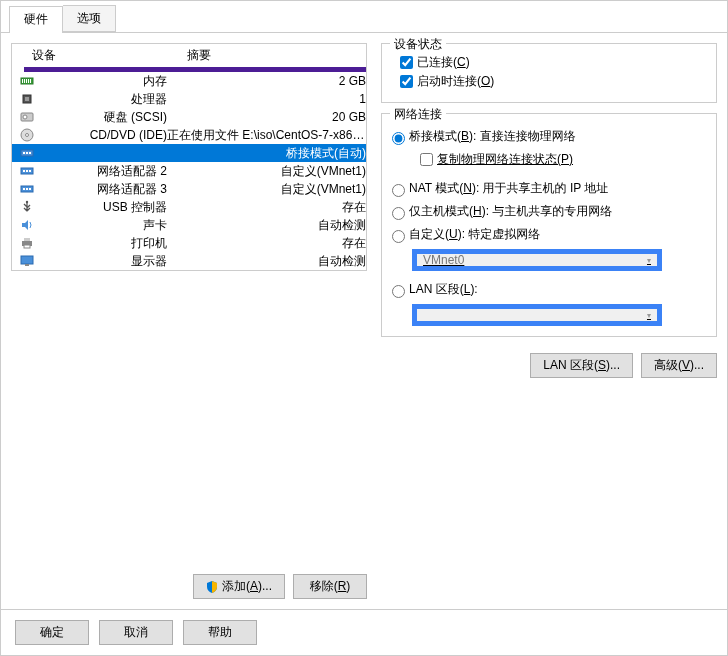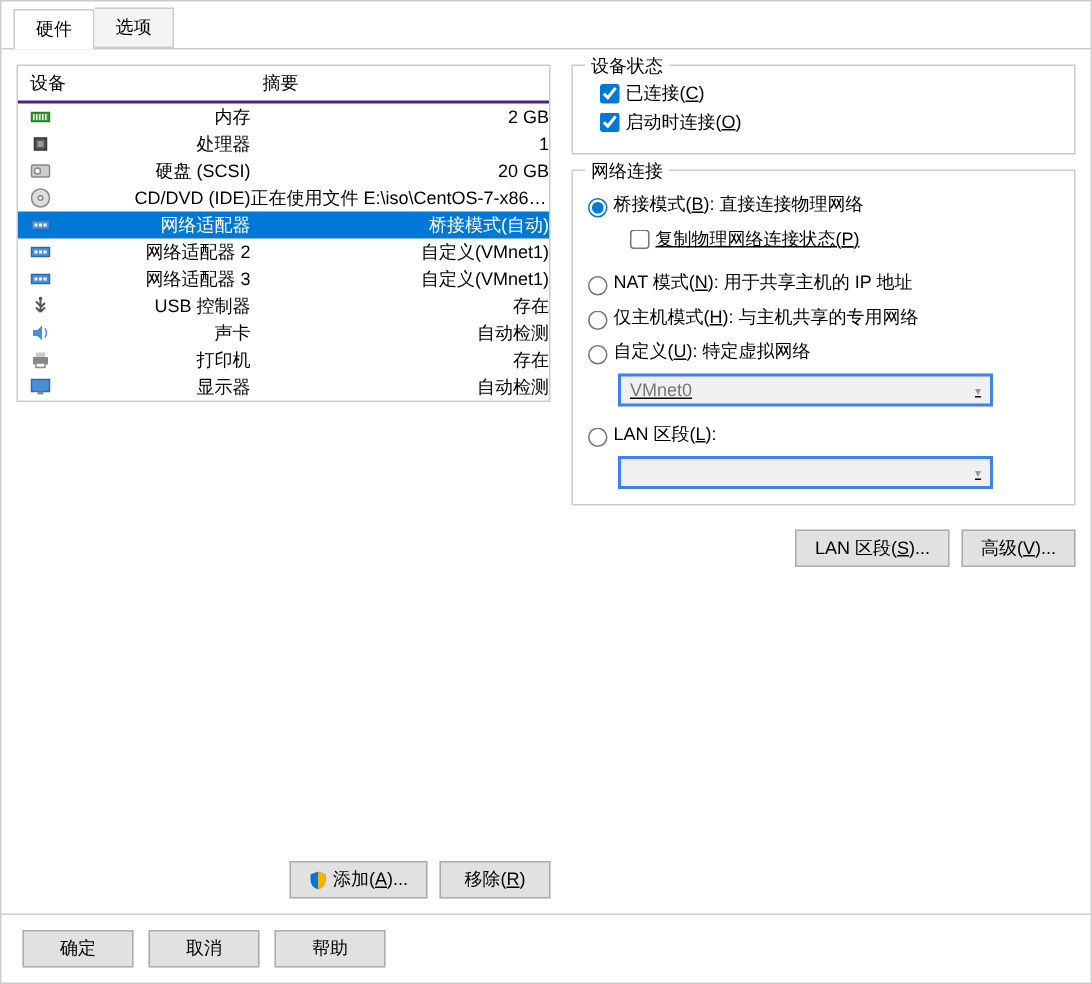"设备" .header-row { border-bottom: 2px solid #4c1d95 -> 5px solid #4c1d95; margin-left: none -> 12px }
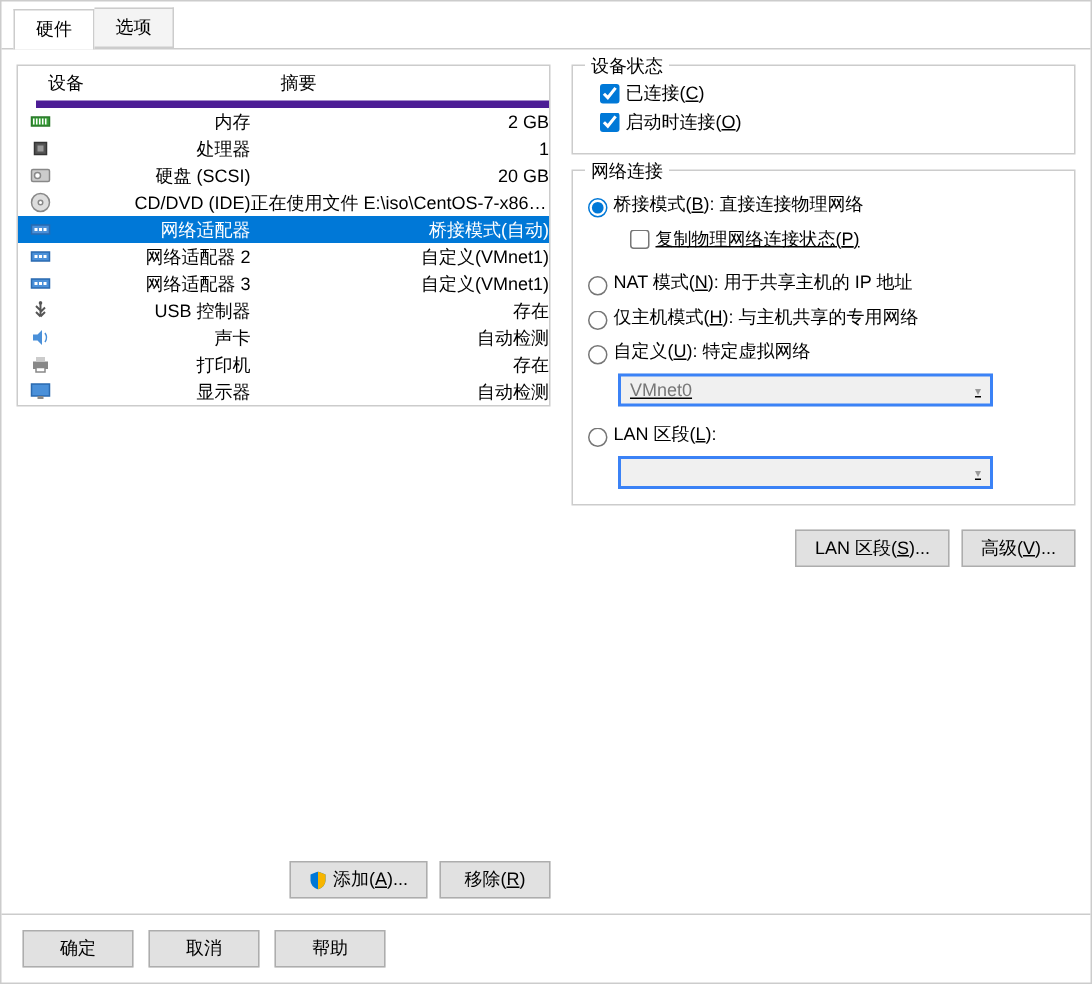"网络适配器" span.dev-label { html: <span>网络适配器</span> -> none }
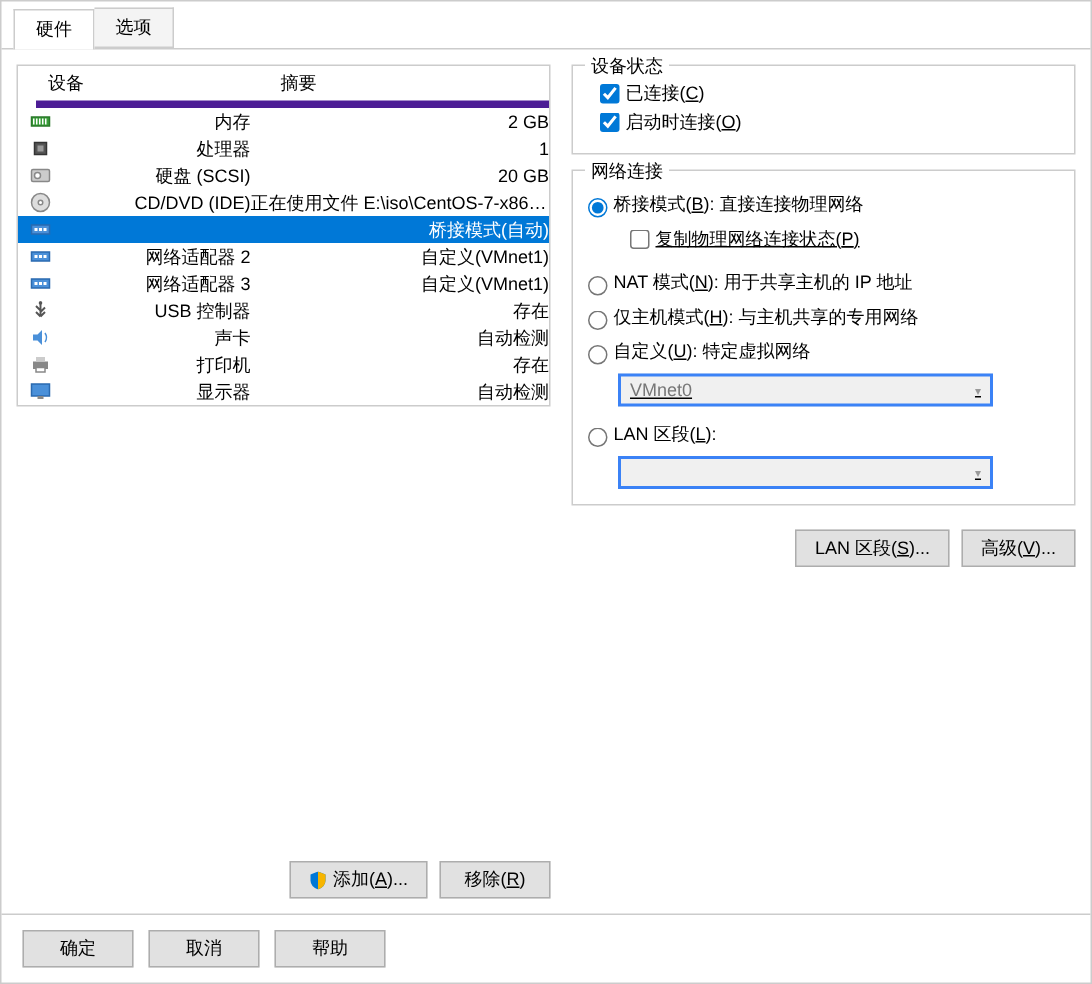"VMnet0" .dropdown { border: 2px solid #3b82f6 -> 5px solid #3b82f6 }
